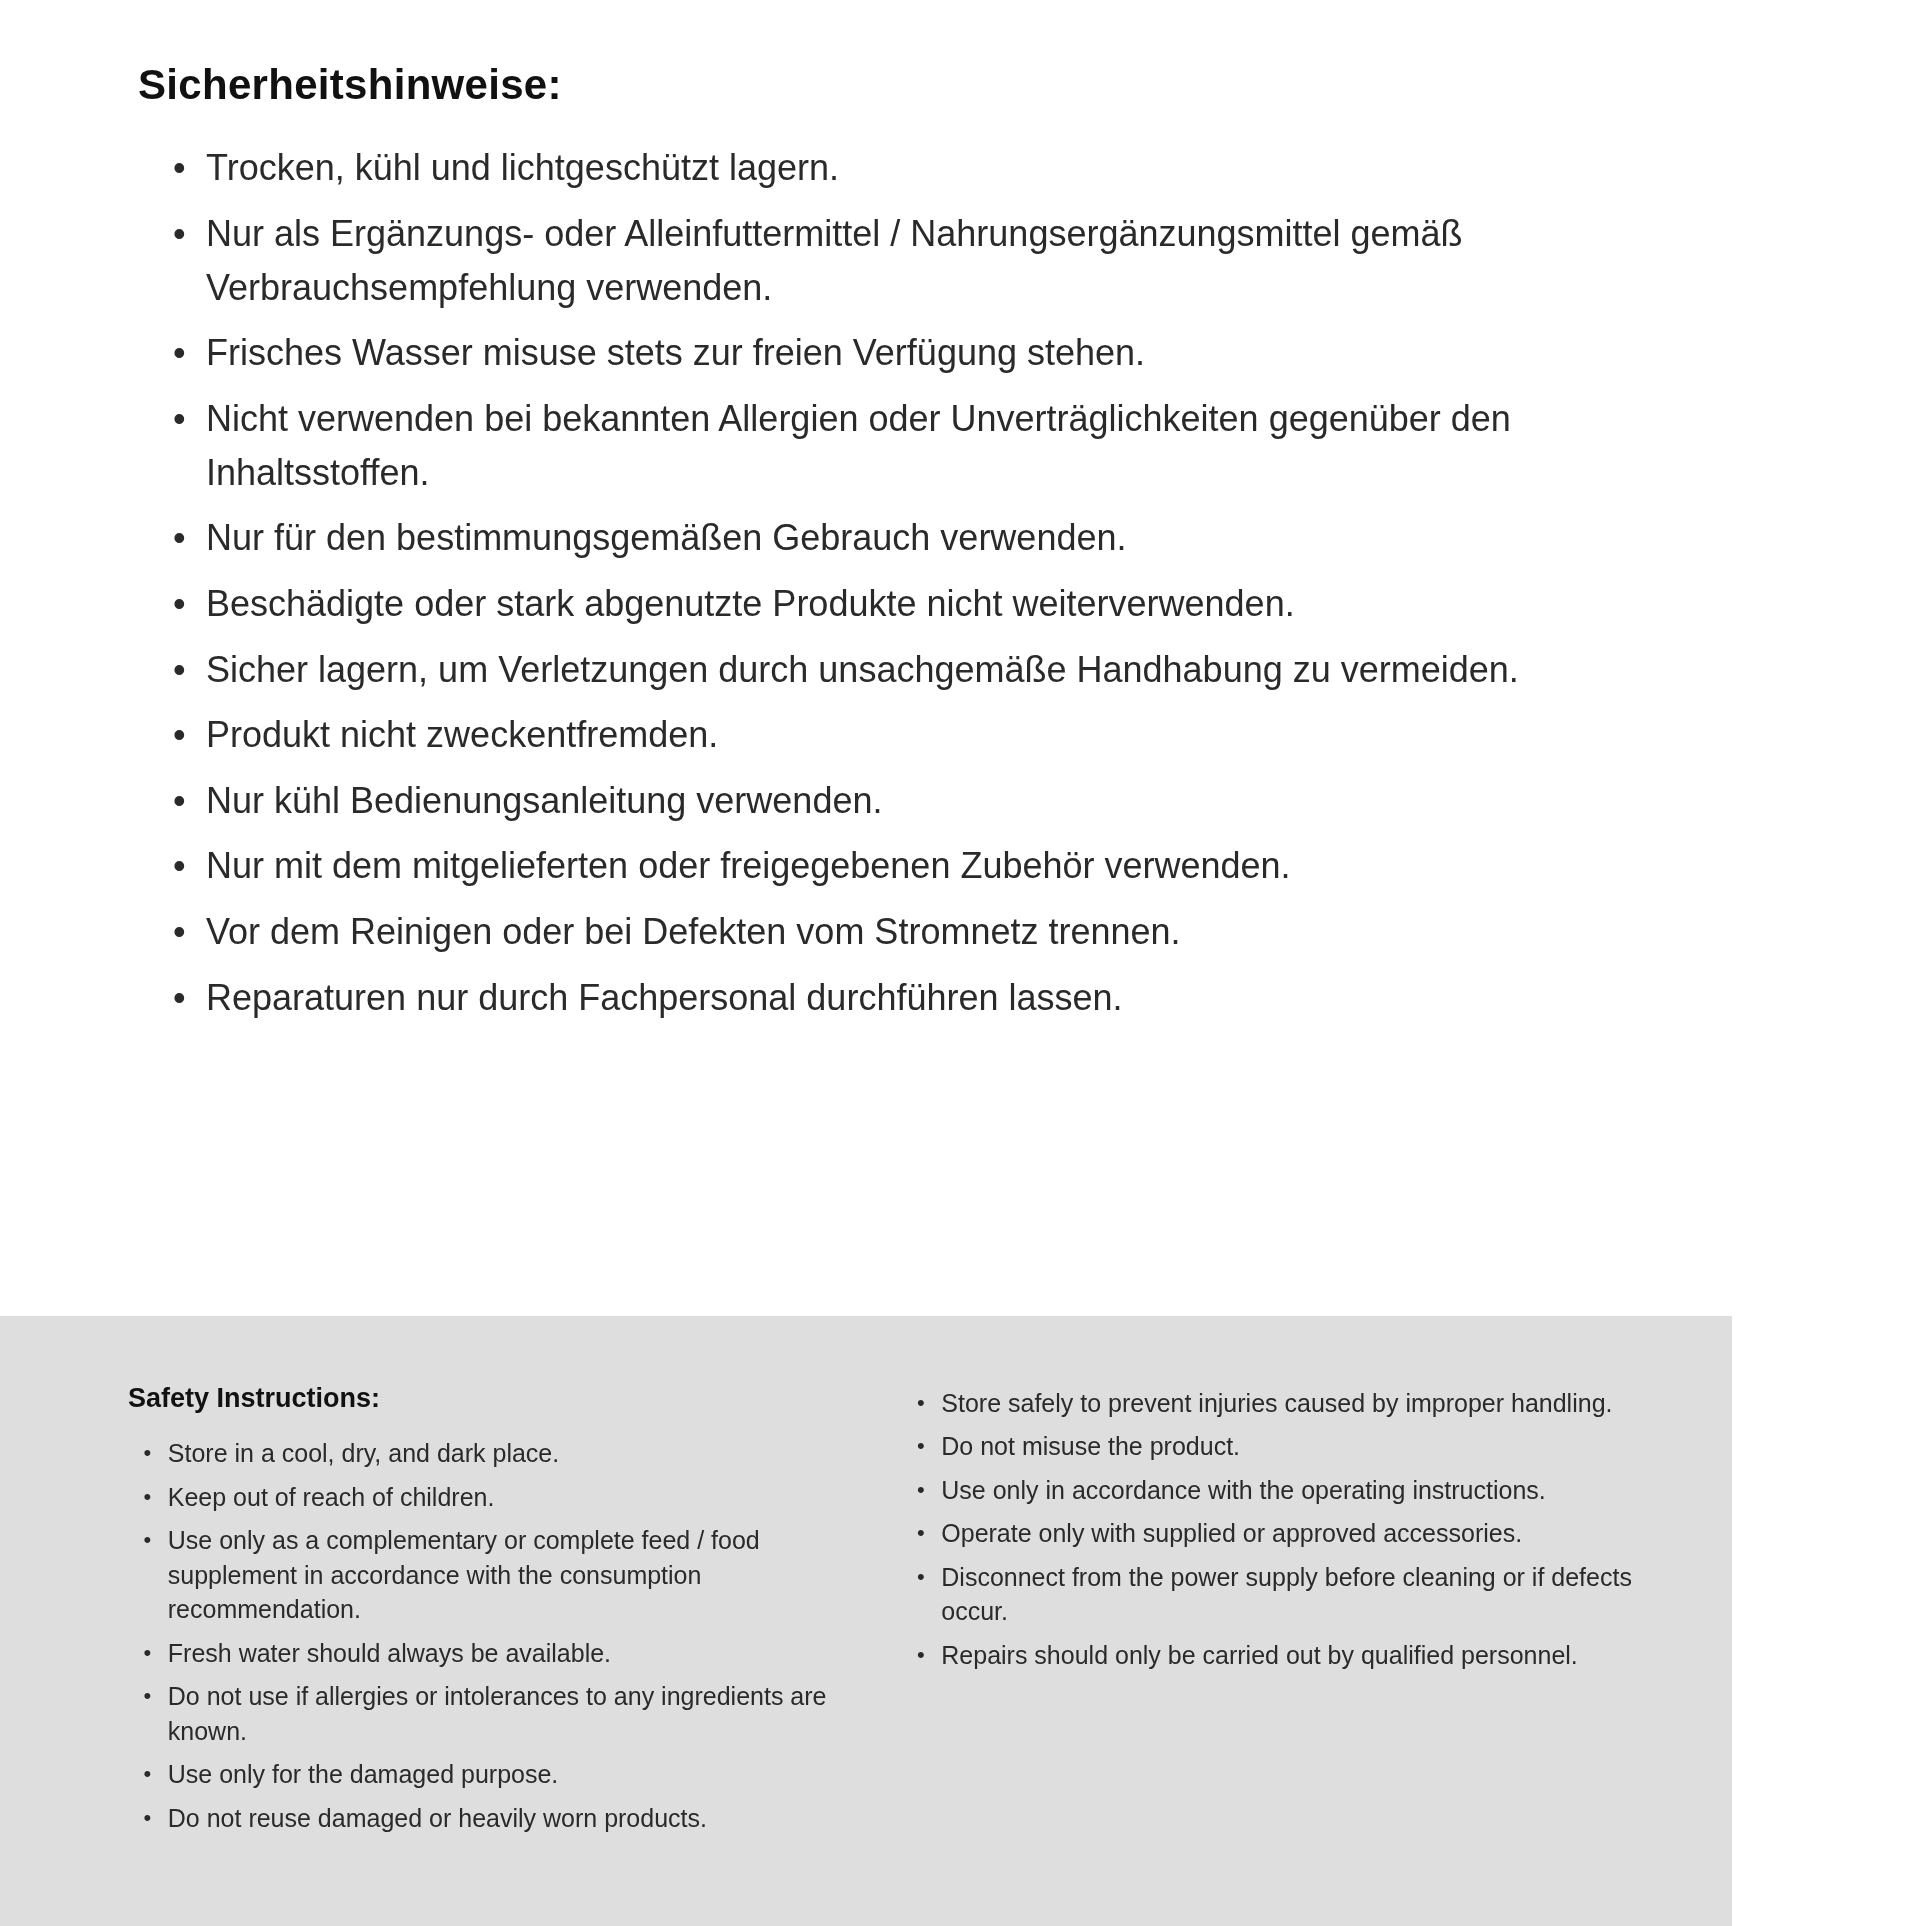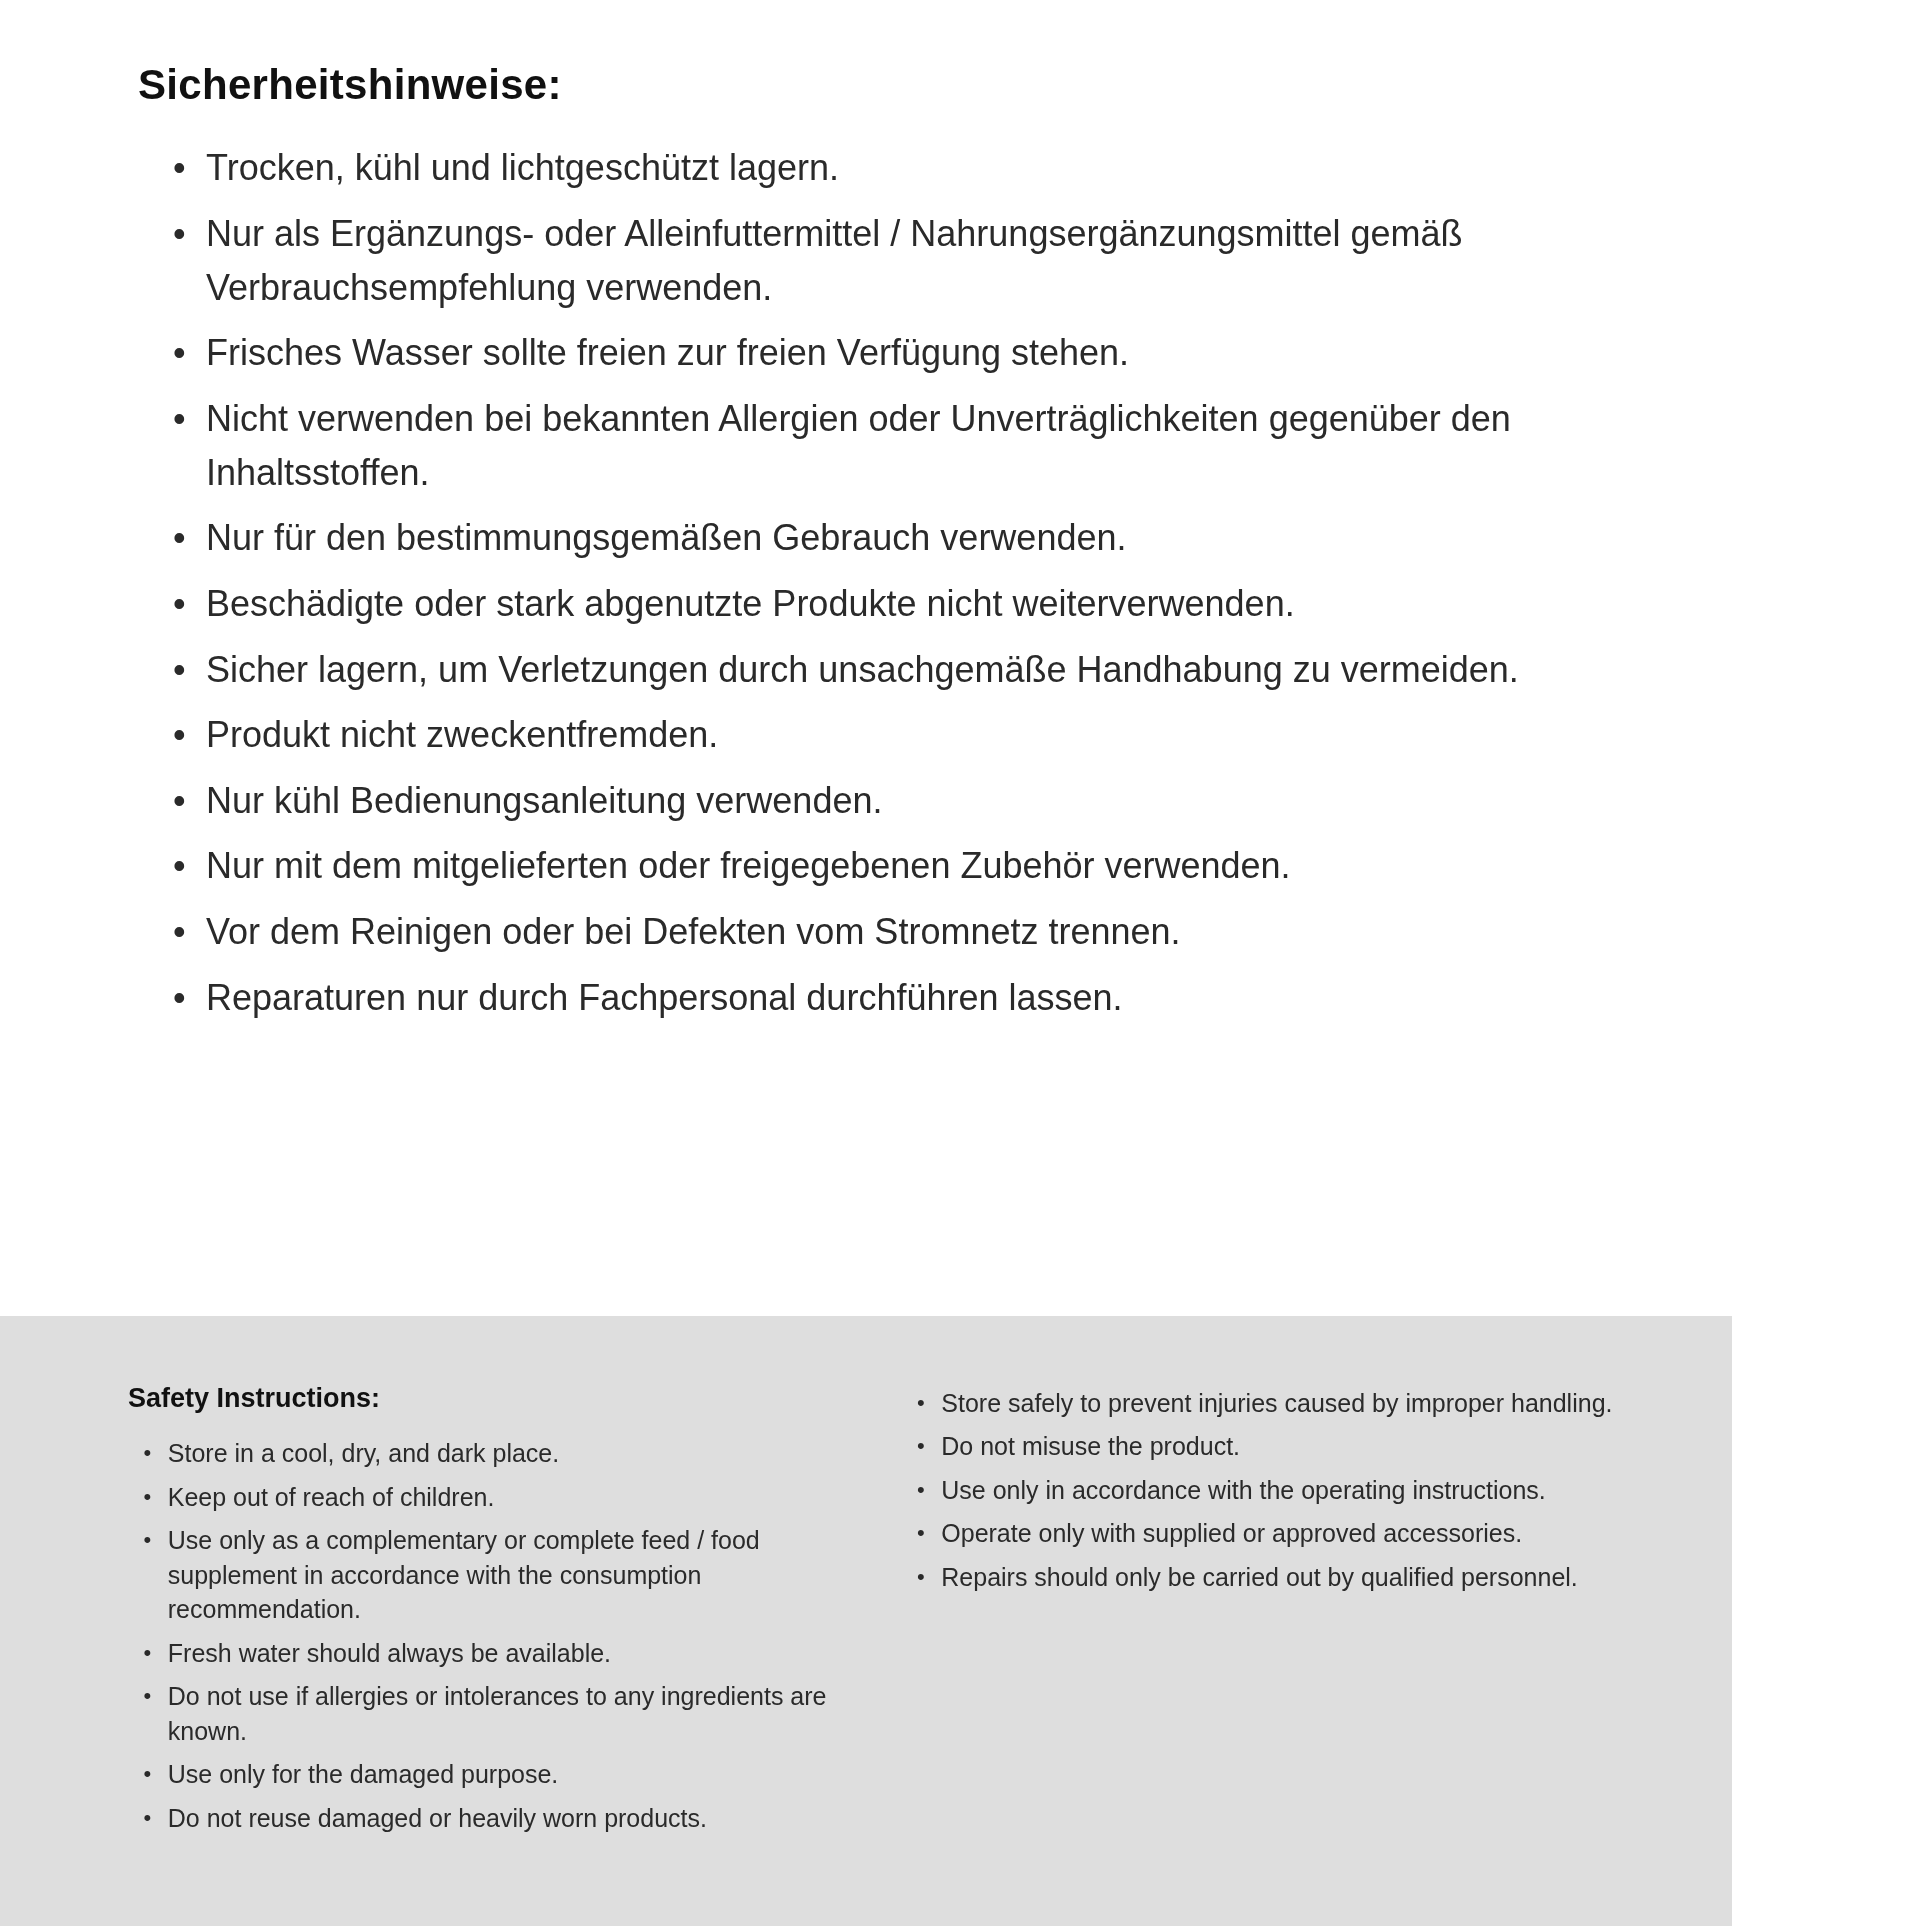"Frisches Wasser sollte freien zur" li { text: sollte freien -> misuse stets }
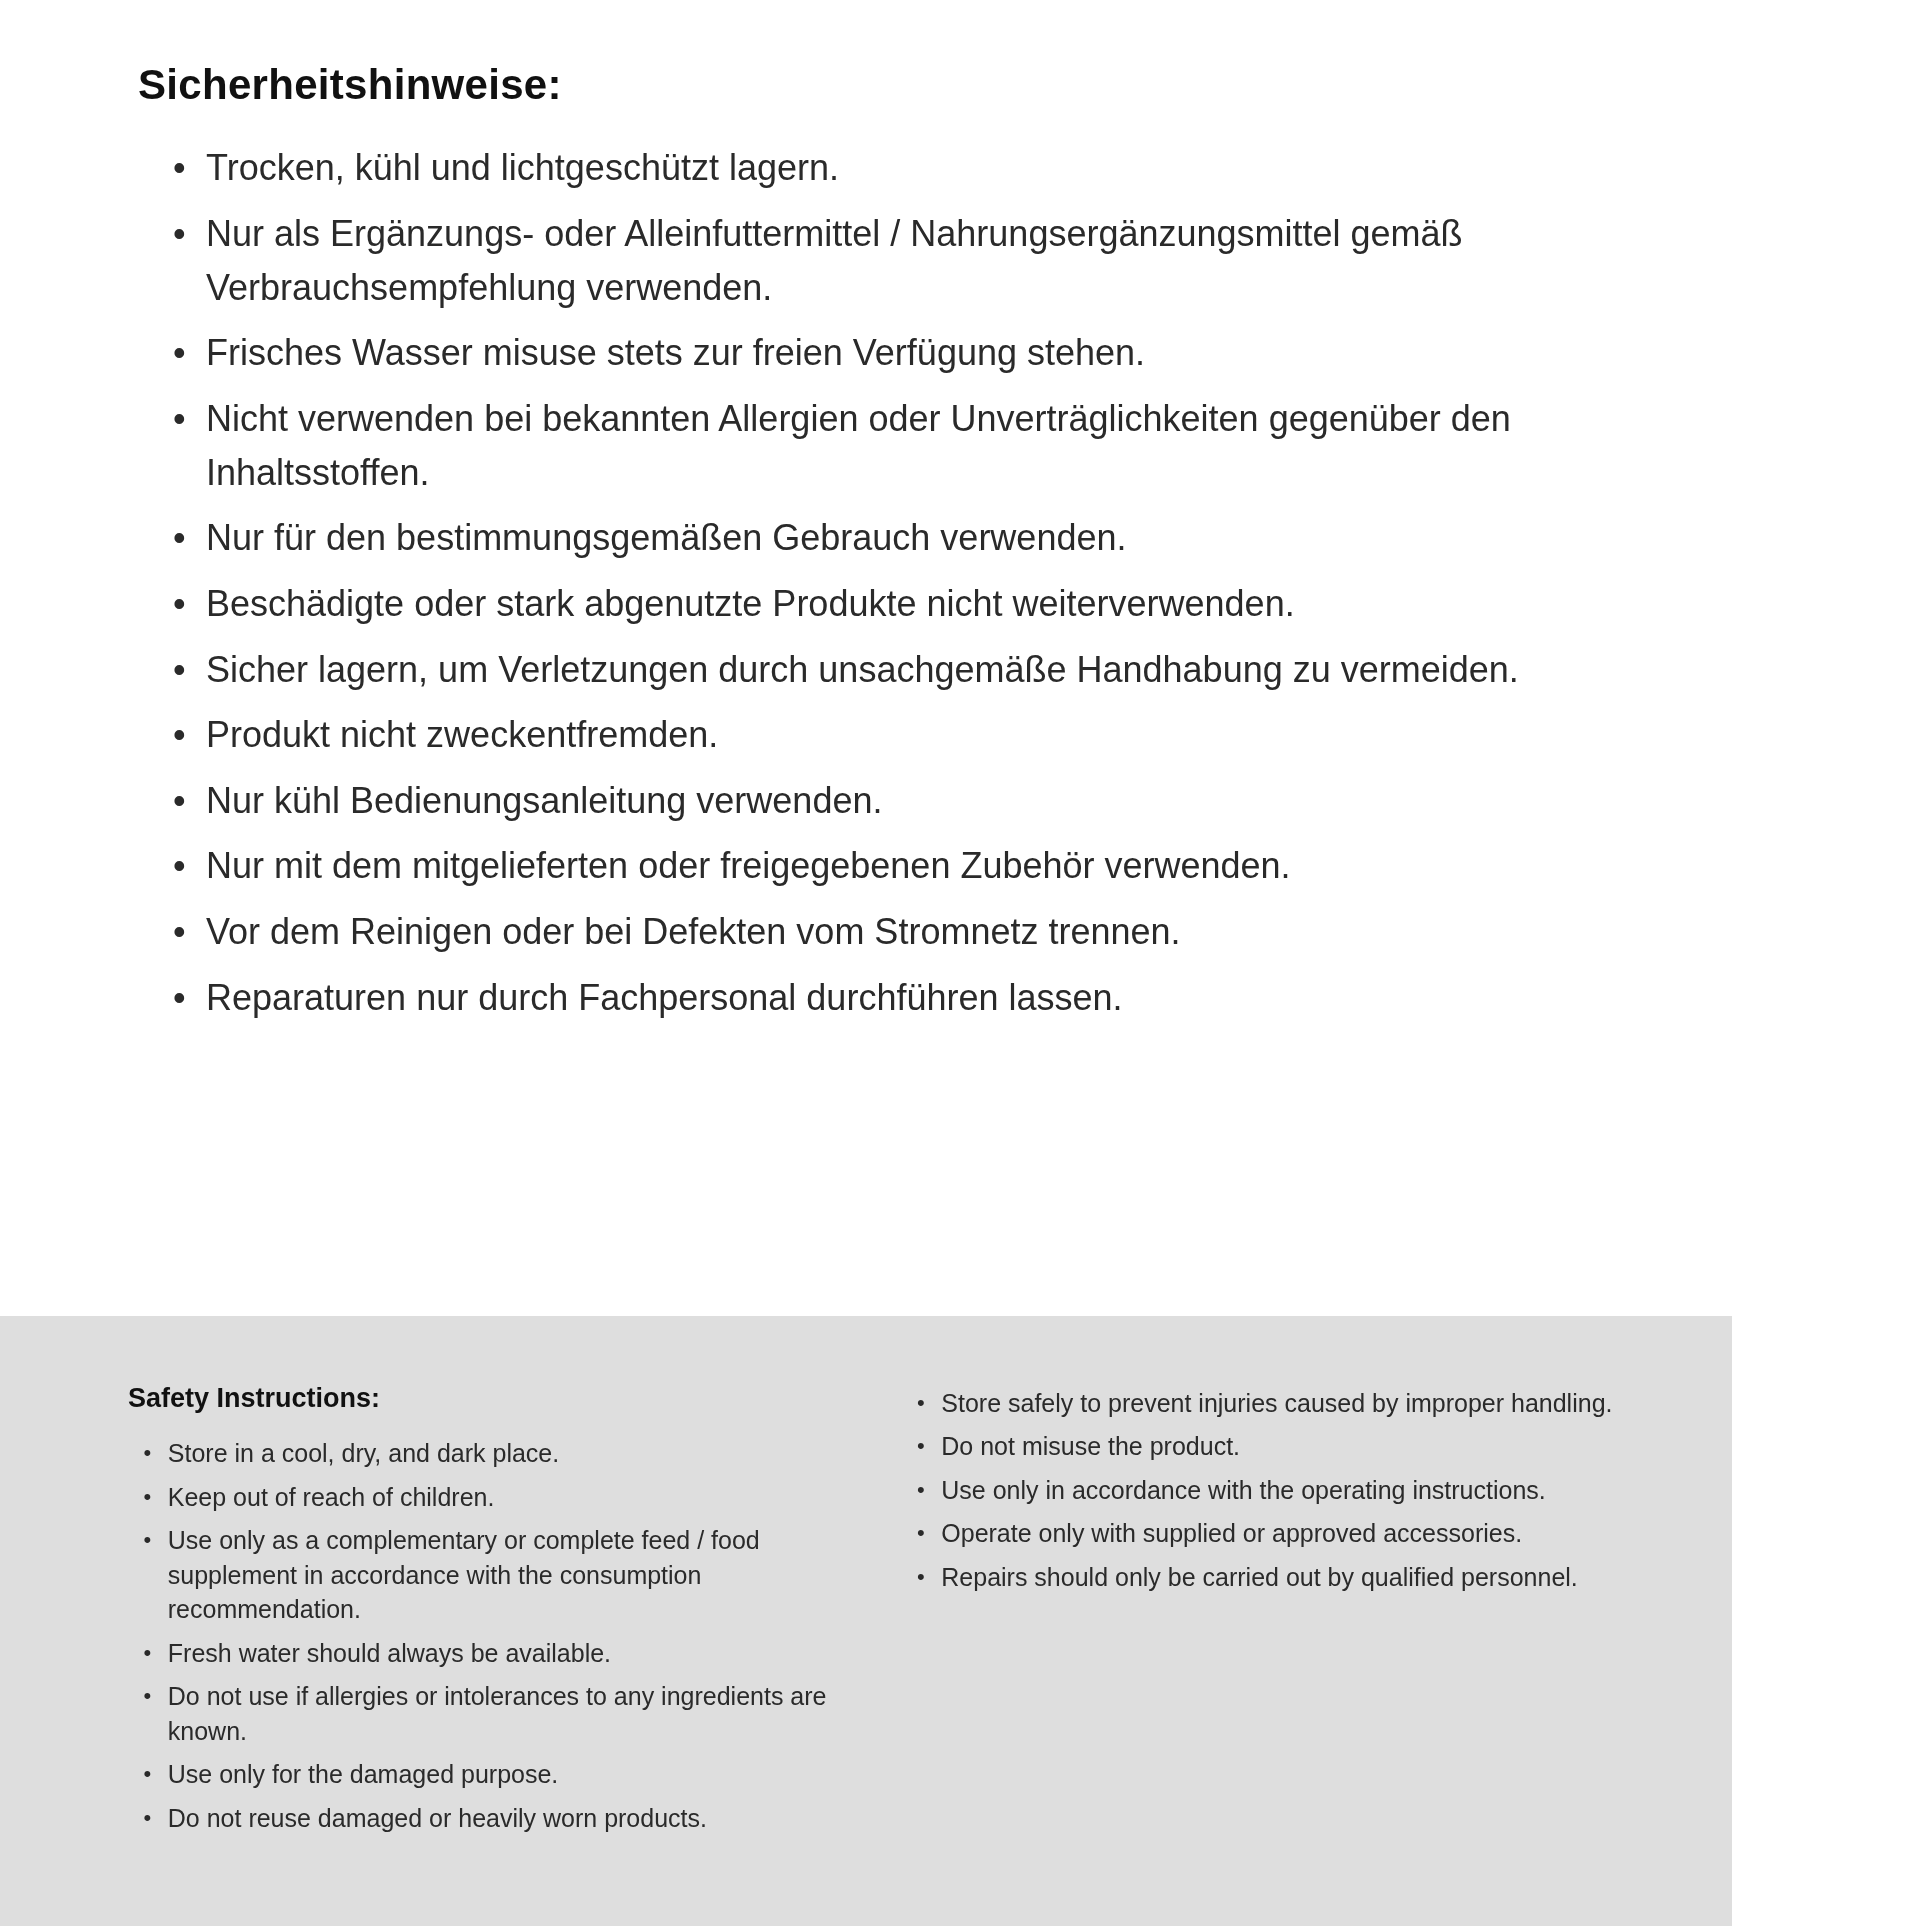"Disconnect from the power supply" li { html: none -> <li>Disconnect from the power supply before cleaning or if defects occur.</li> }
